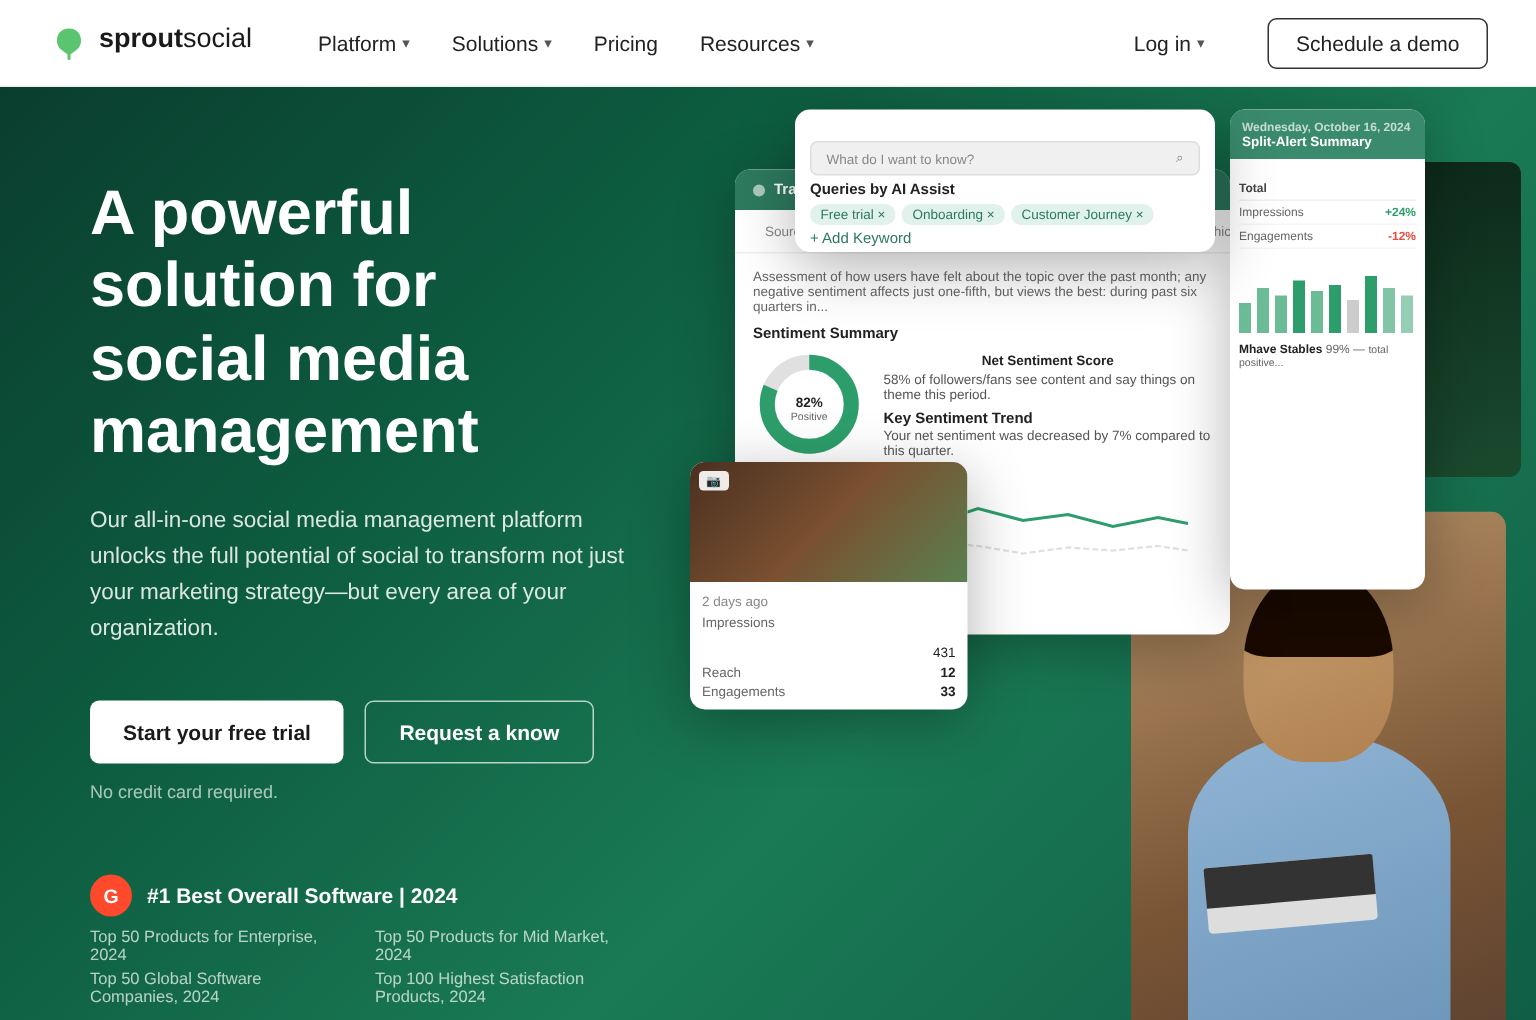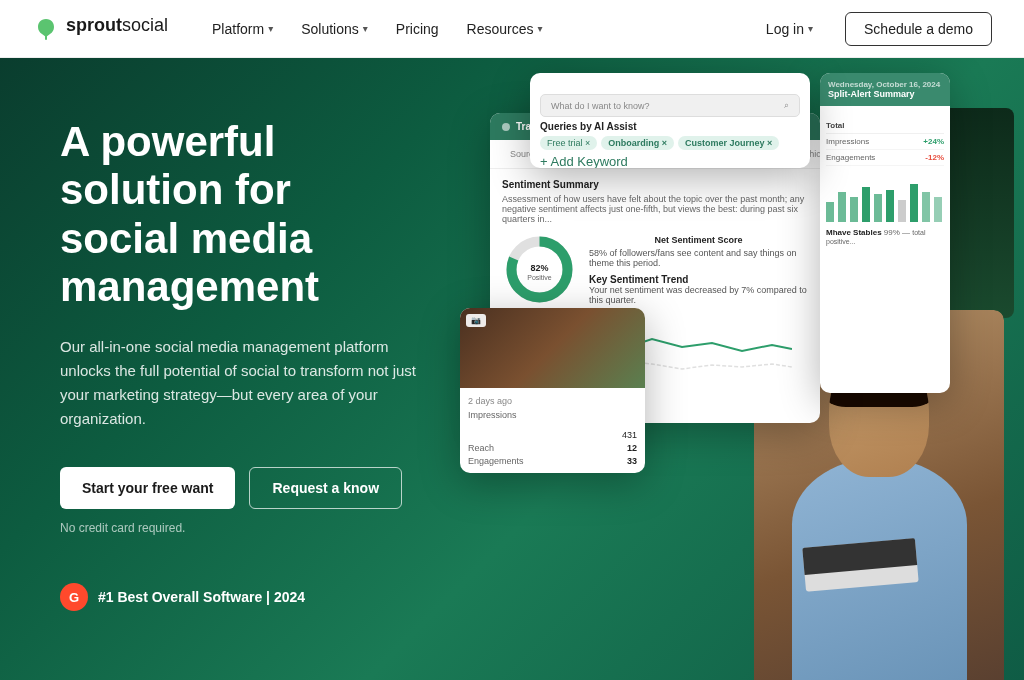"Log in" .nav-actions { gap: 18px -> 28px }
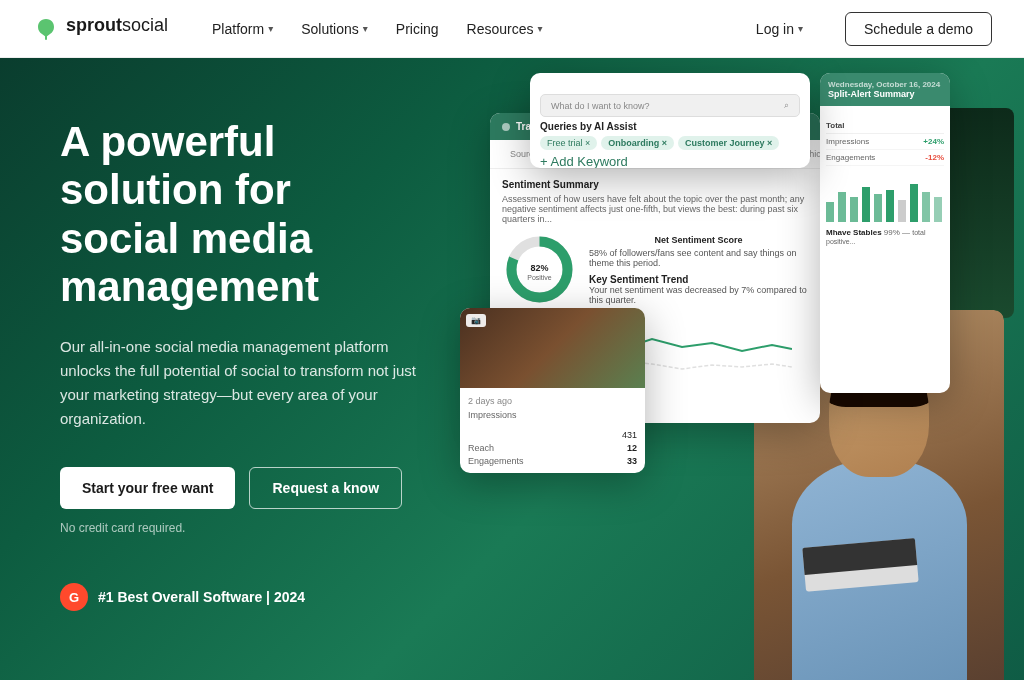"Onboarding ×" span { font-weight: 700 -> 400 }
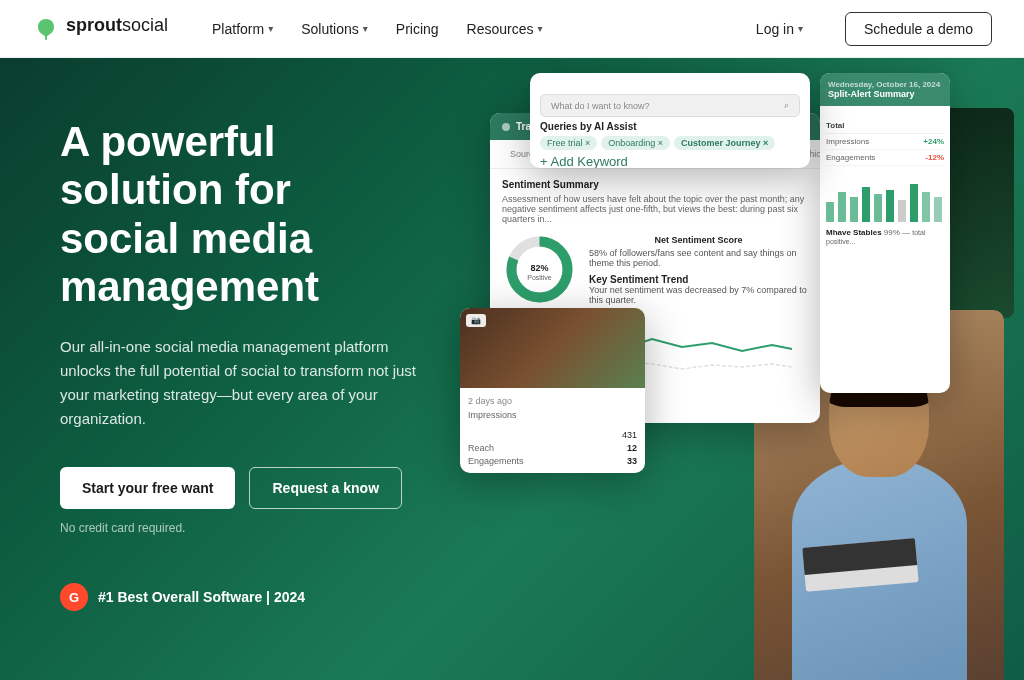"Customer Journey ×" span { font-weight: 700 -> 400 }
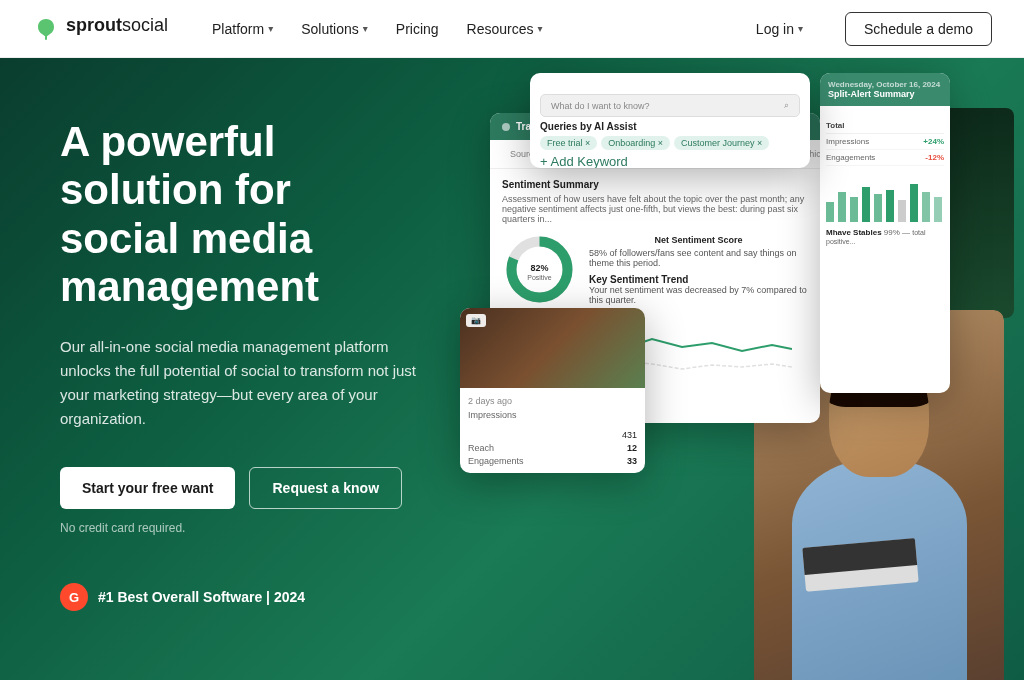"+ Add Keyword" div { font-size: 13px -> 10px }
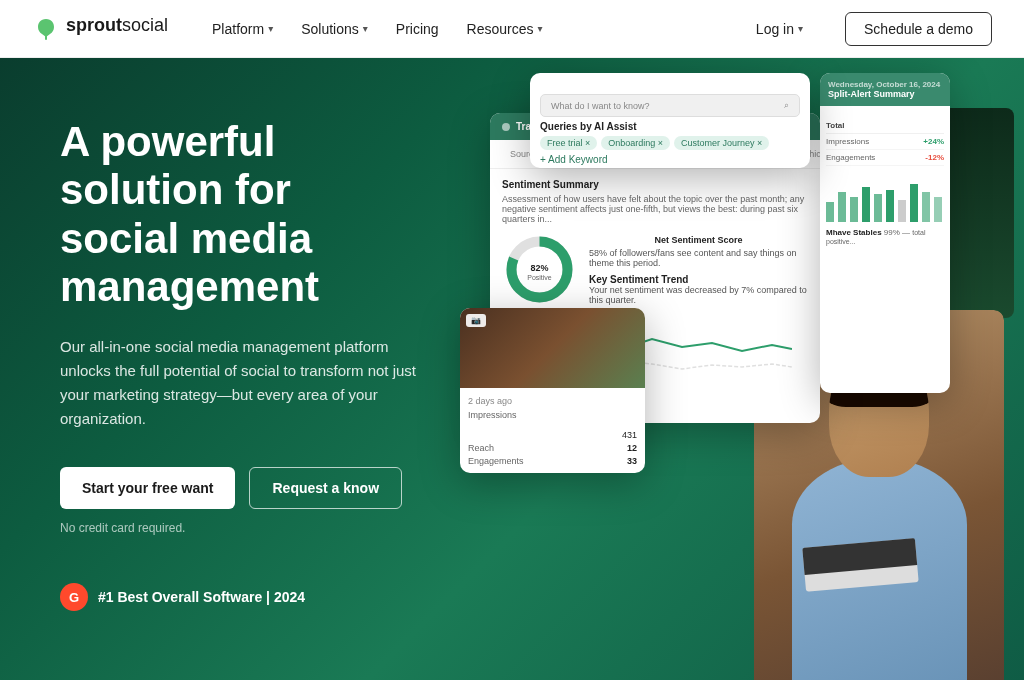"Sentiment Summary" div { order: before "Assessment of how users have" -> after "Assessment of how users have" }
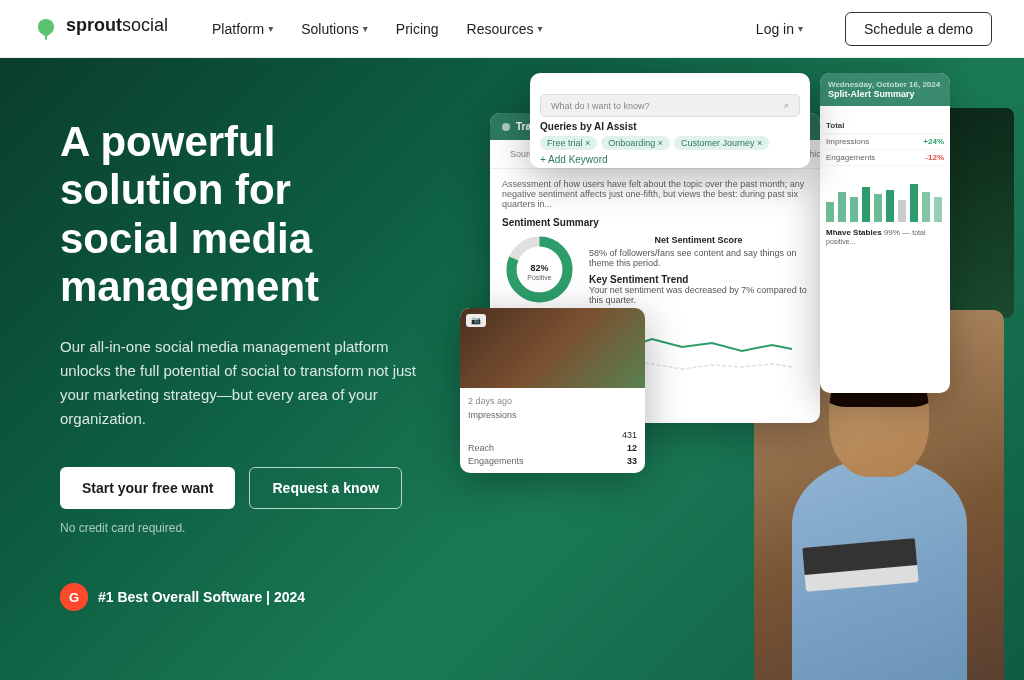"Start your free want" button.btn-free-trial { text: want -> trial }
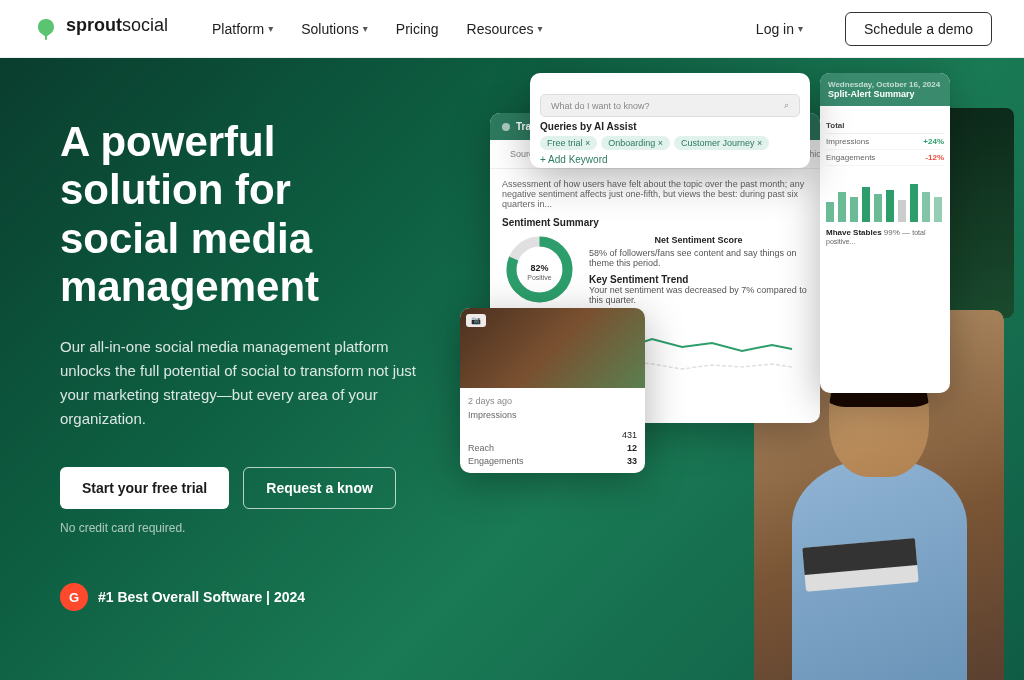"Top 50 Products for Enterprise," div.award-grid { html: none -> <div> <span>Top 50 Products for Enterprise, 2024</span> <span>Top 50 Products for Mid Market, 2024</span> <span>Top 50 Global Software Companies, 2024</span> <span>Top 100 Highest Satisfaction Products, 2024</span> </div> }
